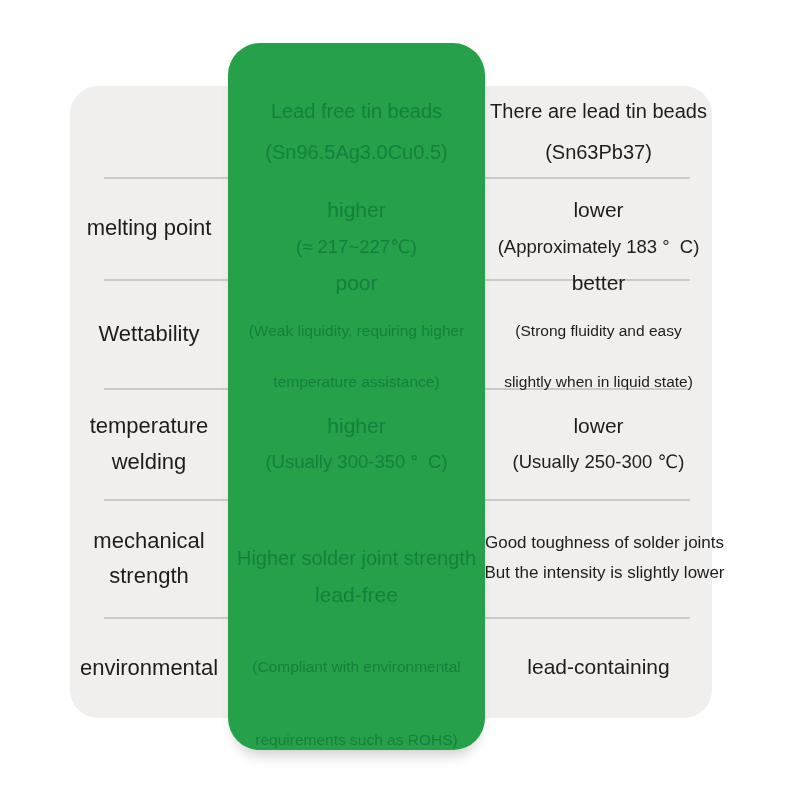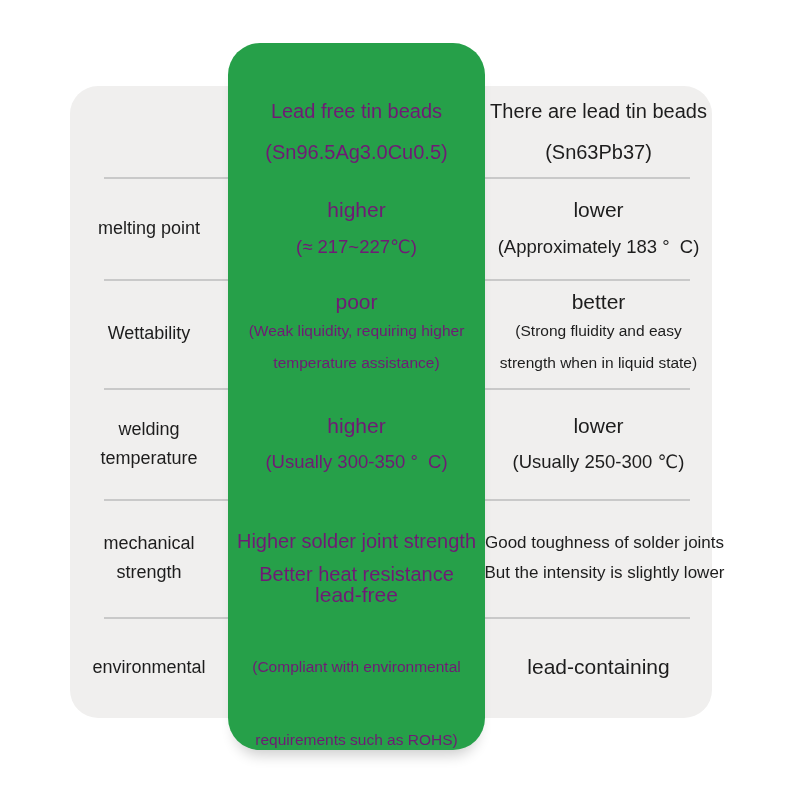"Lead free tin beads" .c-green { color: #701a75 -> #15803d }
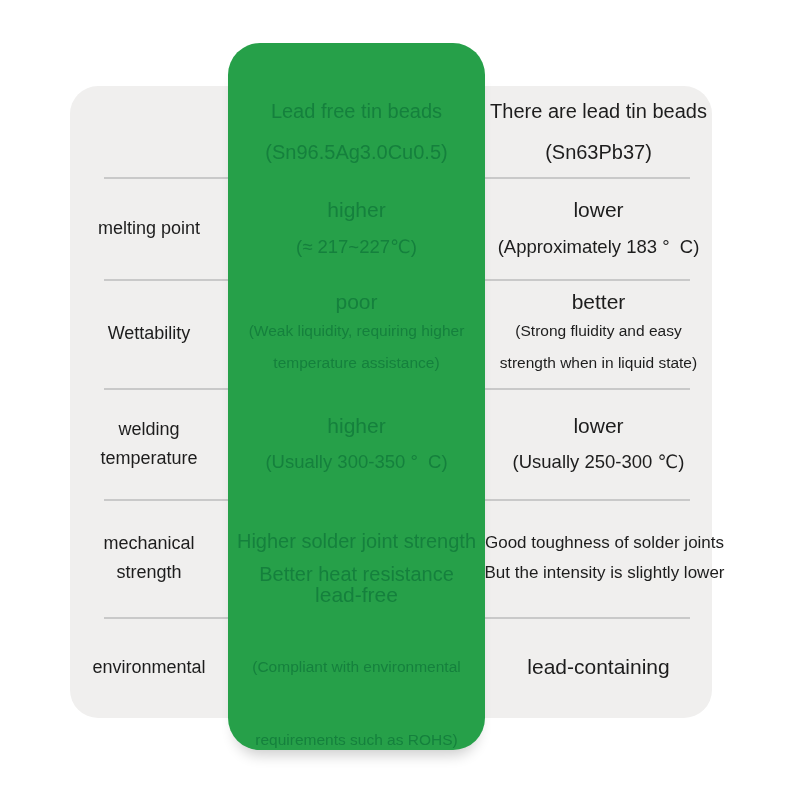"melting point" .label-line { font-size: 18px -> 22px }
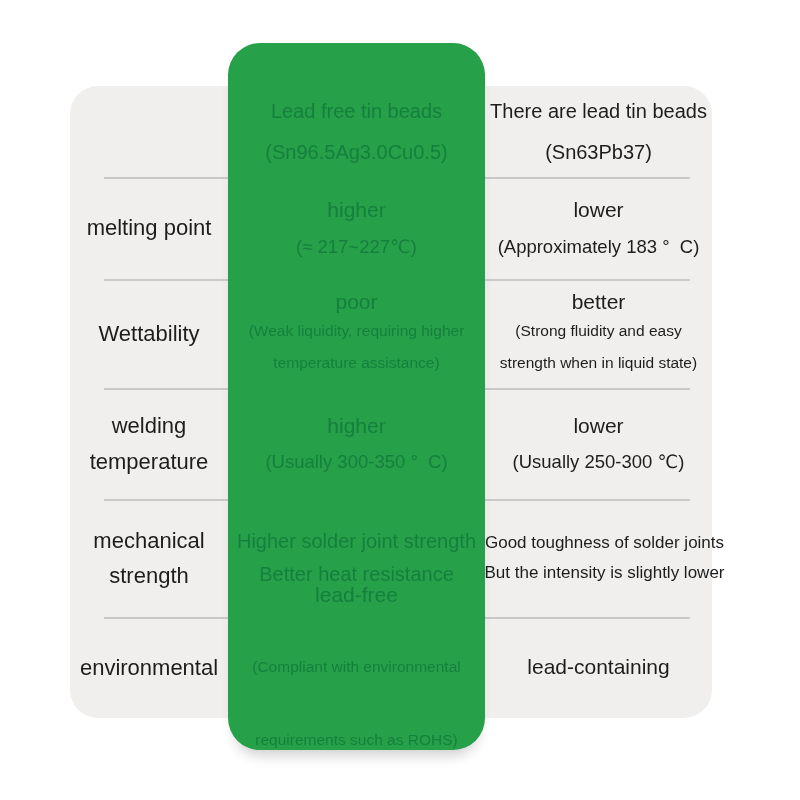"poor" .gap-sm { gap: 1px -> 20px }
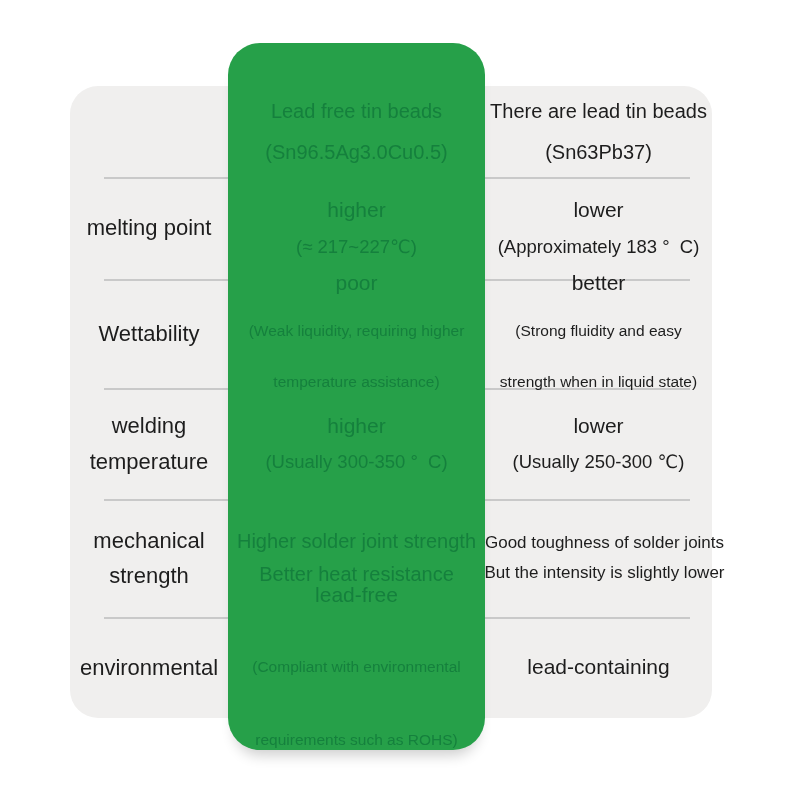"strength when in liquid state)" div.v-sub { text: strength -> slightly }
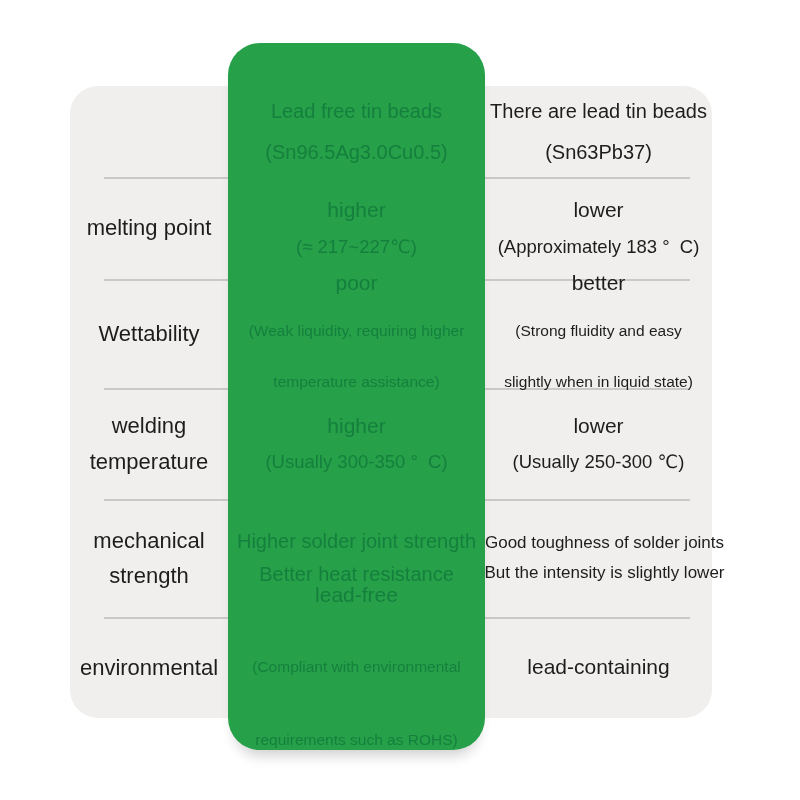"welding" div.label-line { order: before "temperature" -> after "temperature" }
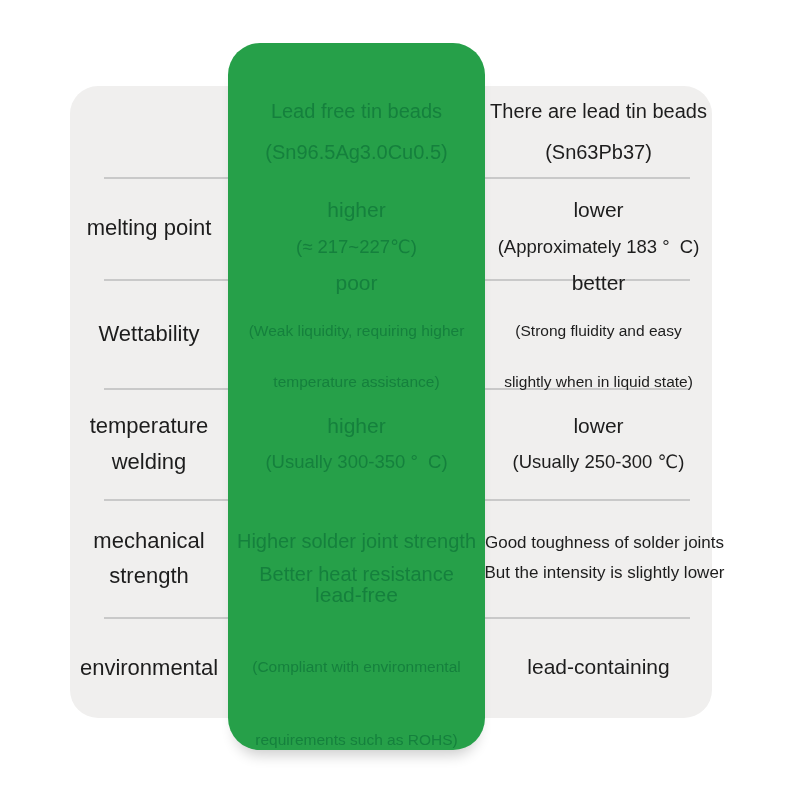"Better heat resistance" div.v-line-md { html: <div>Better heat resistance</div> -> none }
